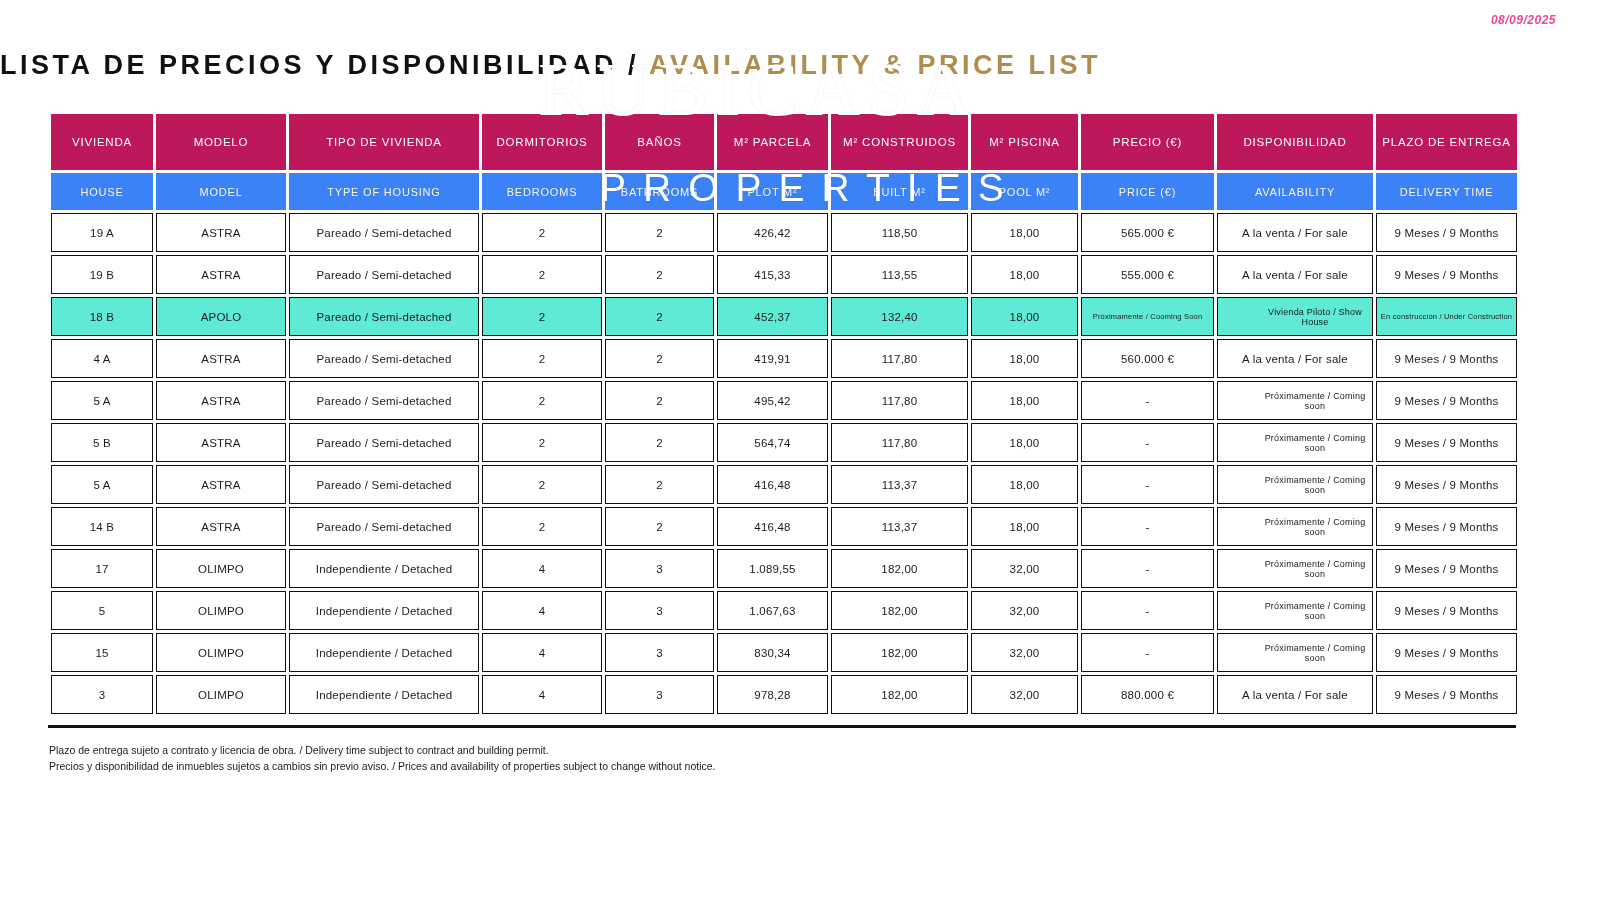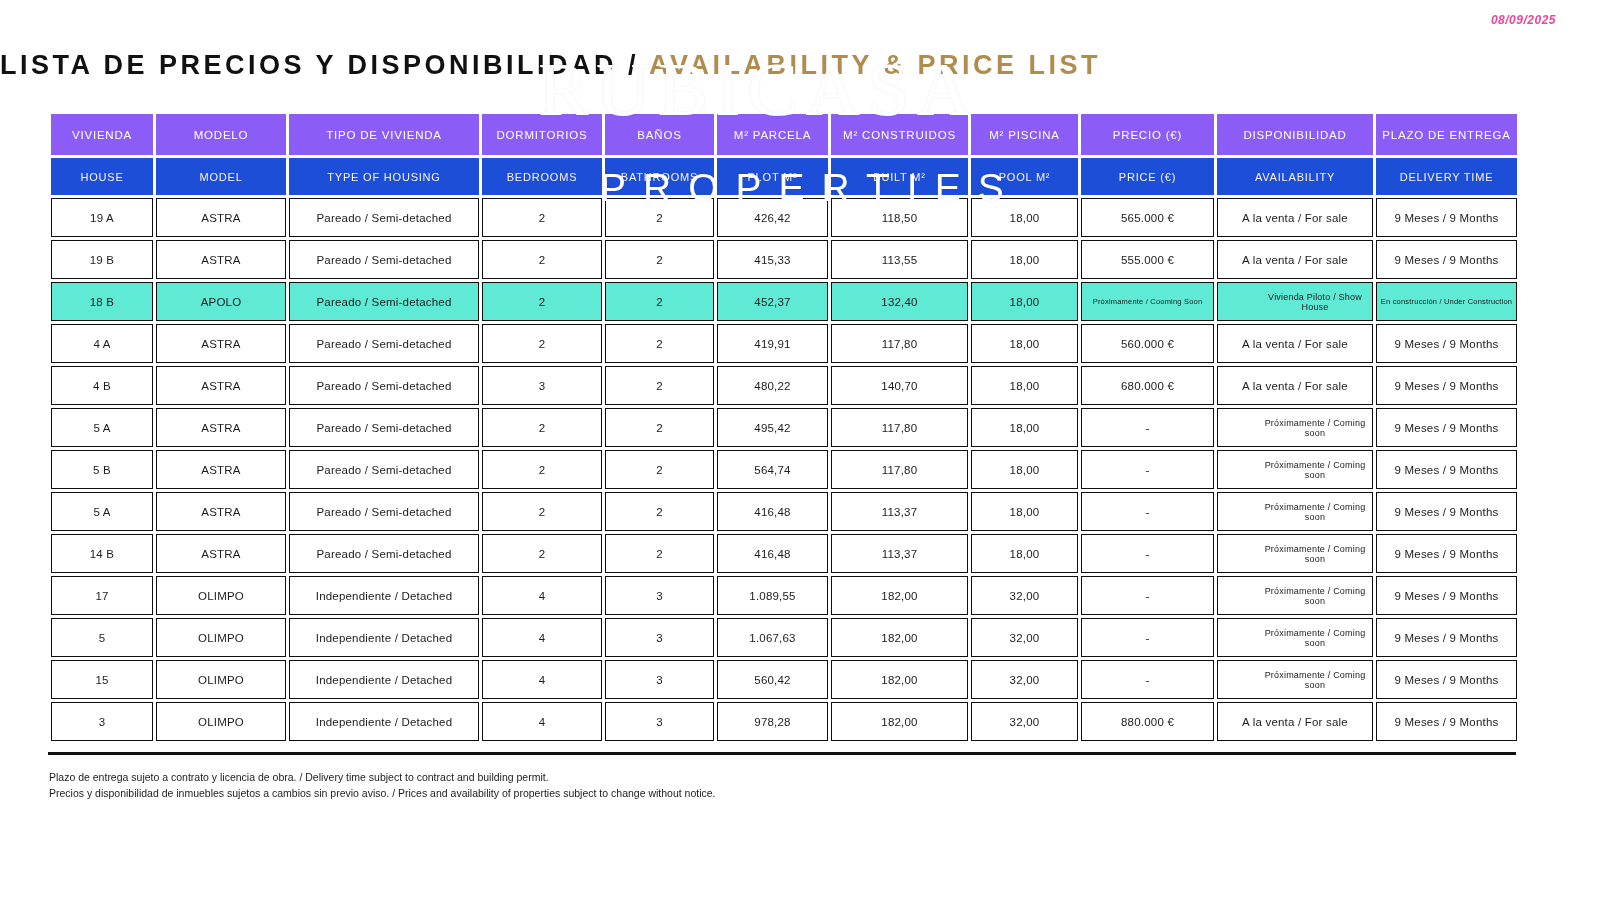"VIVIENDA" .hr-es th { background: #8b5cf6 -> #be185d; height: 41px -> 56px }
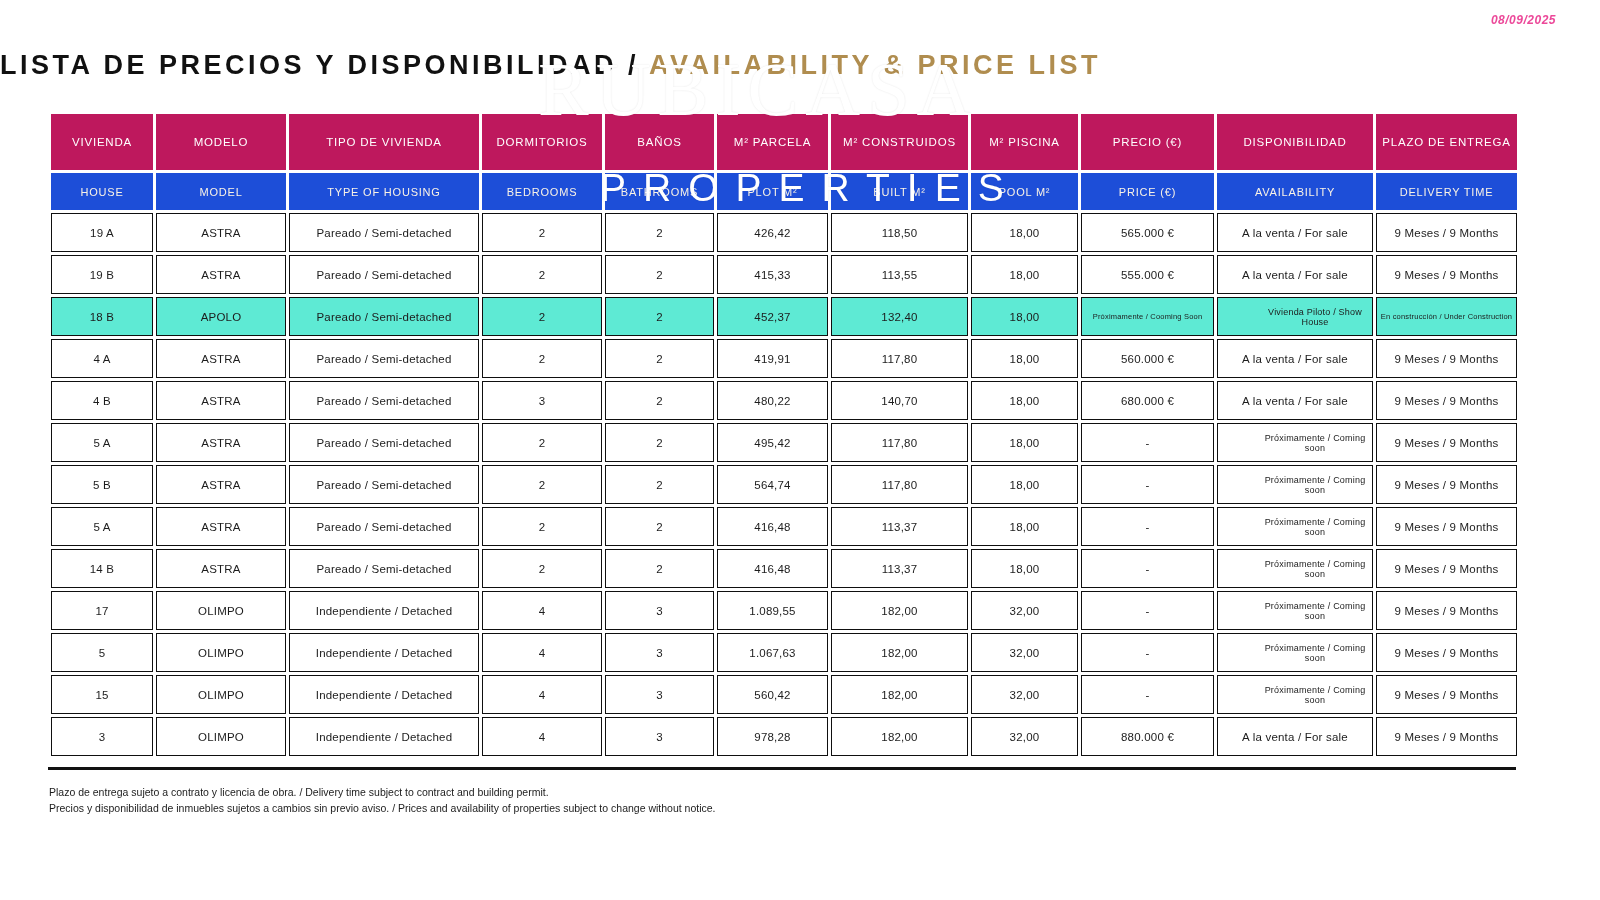"HOUSE" .hr-en th { background: #1d4ed8 -> #3b82f6 }
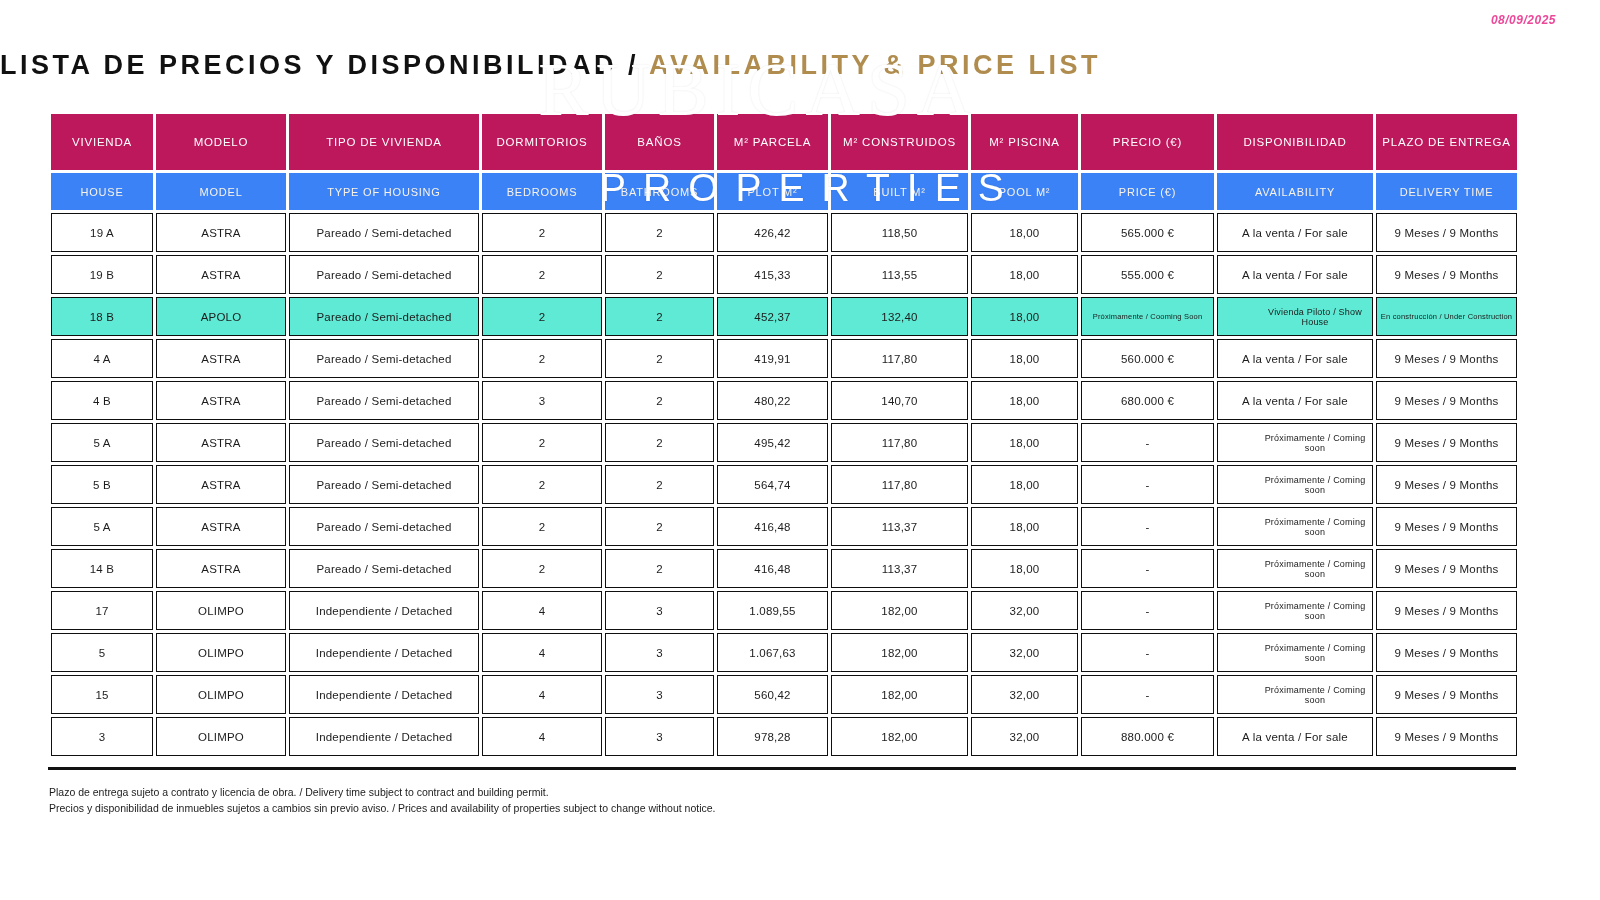"4 B" tr { html: <tr> <td>4 B</td> <td>ASTRA</td> <td>Pareado / Semi-detached</td> <td>3</td> <td>2</td> <td>480,22</td> <td>140,70</td> <td>18,00</td> <td>680.000 €</td> <td>A la venta / For sale</td> <td>9 Meses / 9 Months</td> </tr> -> none }
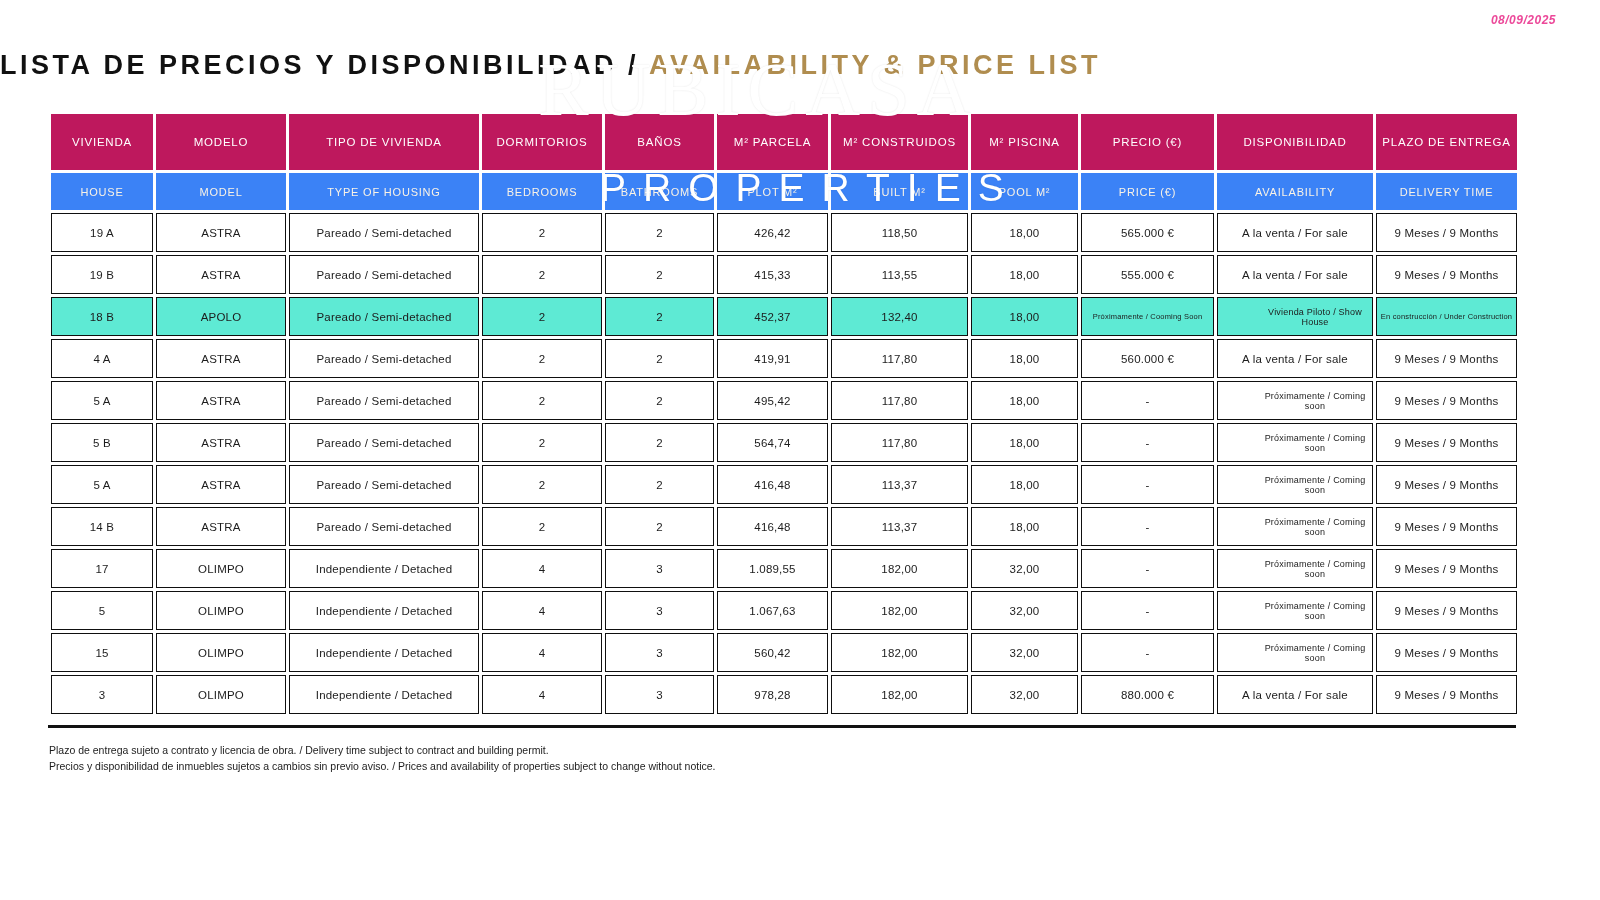"560,42" td { text: 560,42 -> 830,34 }
